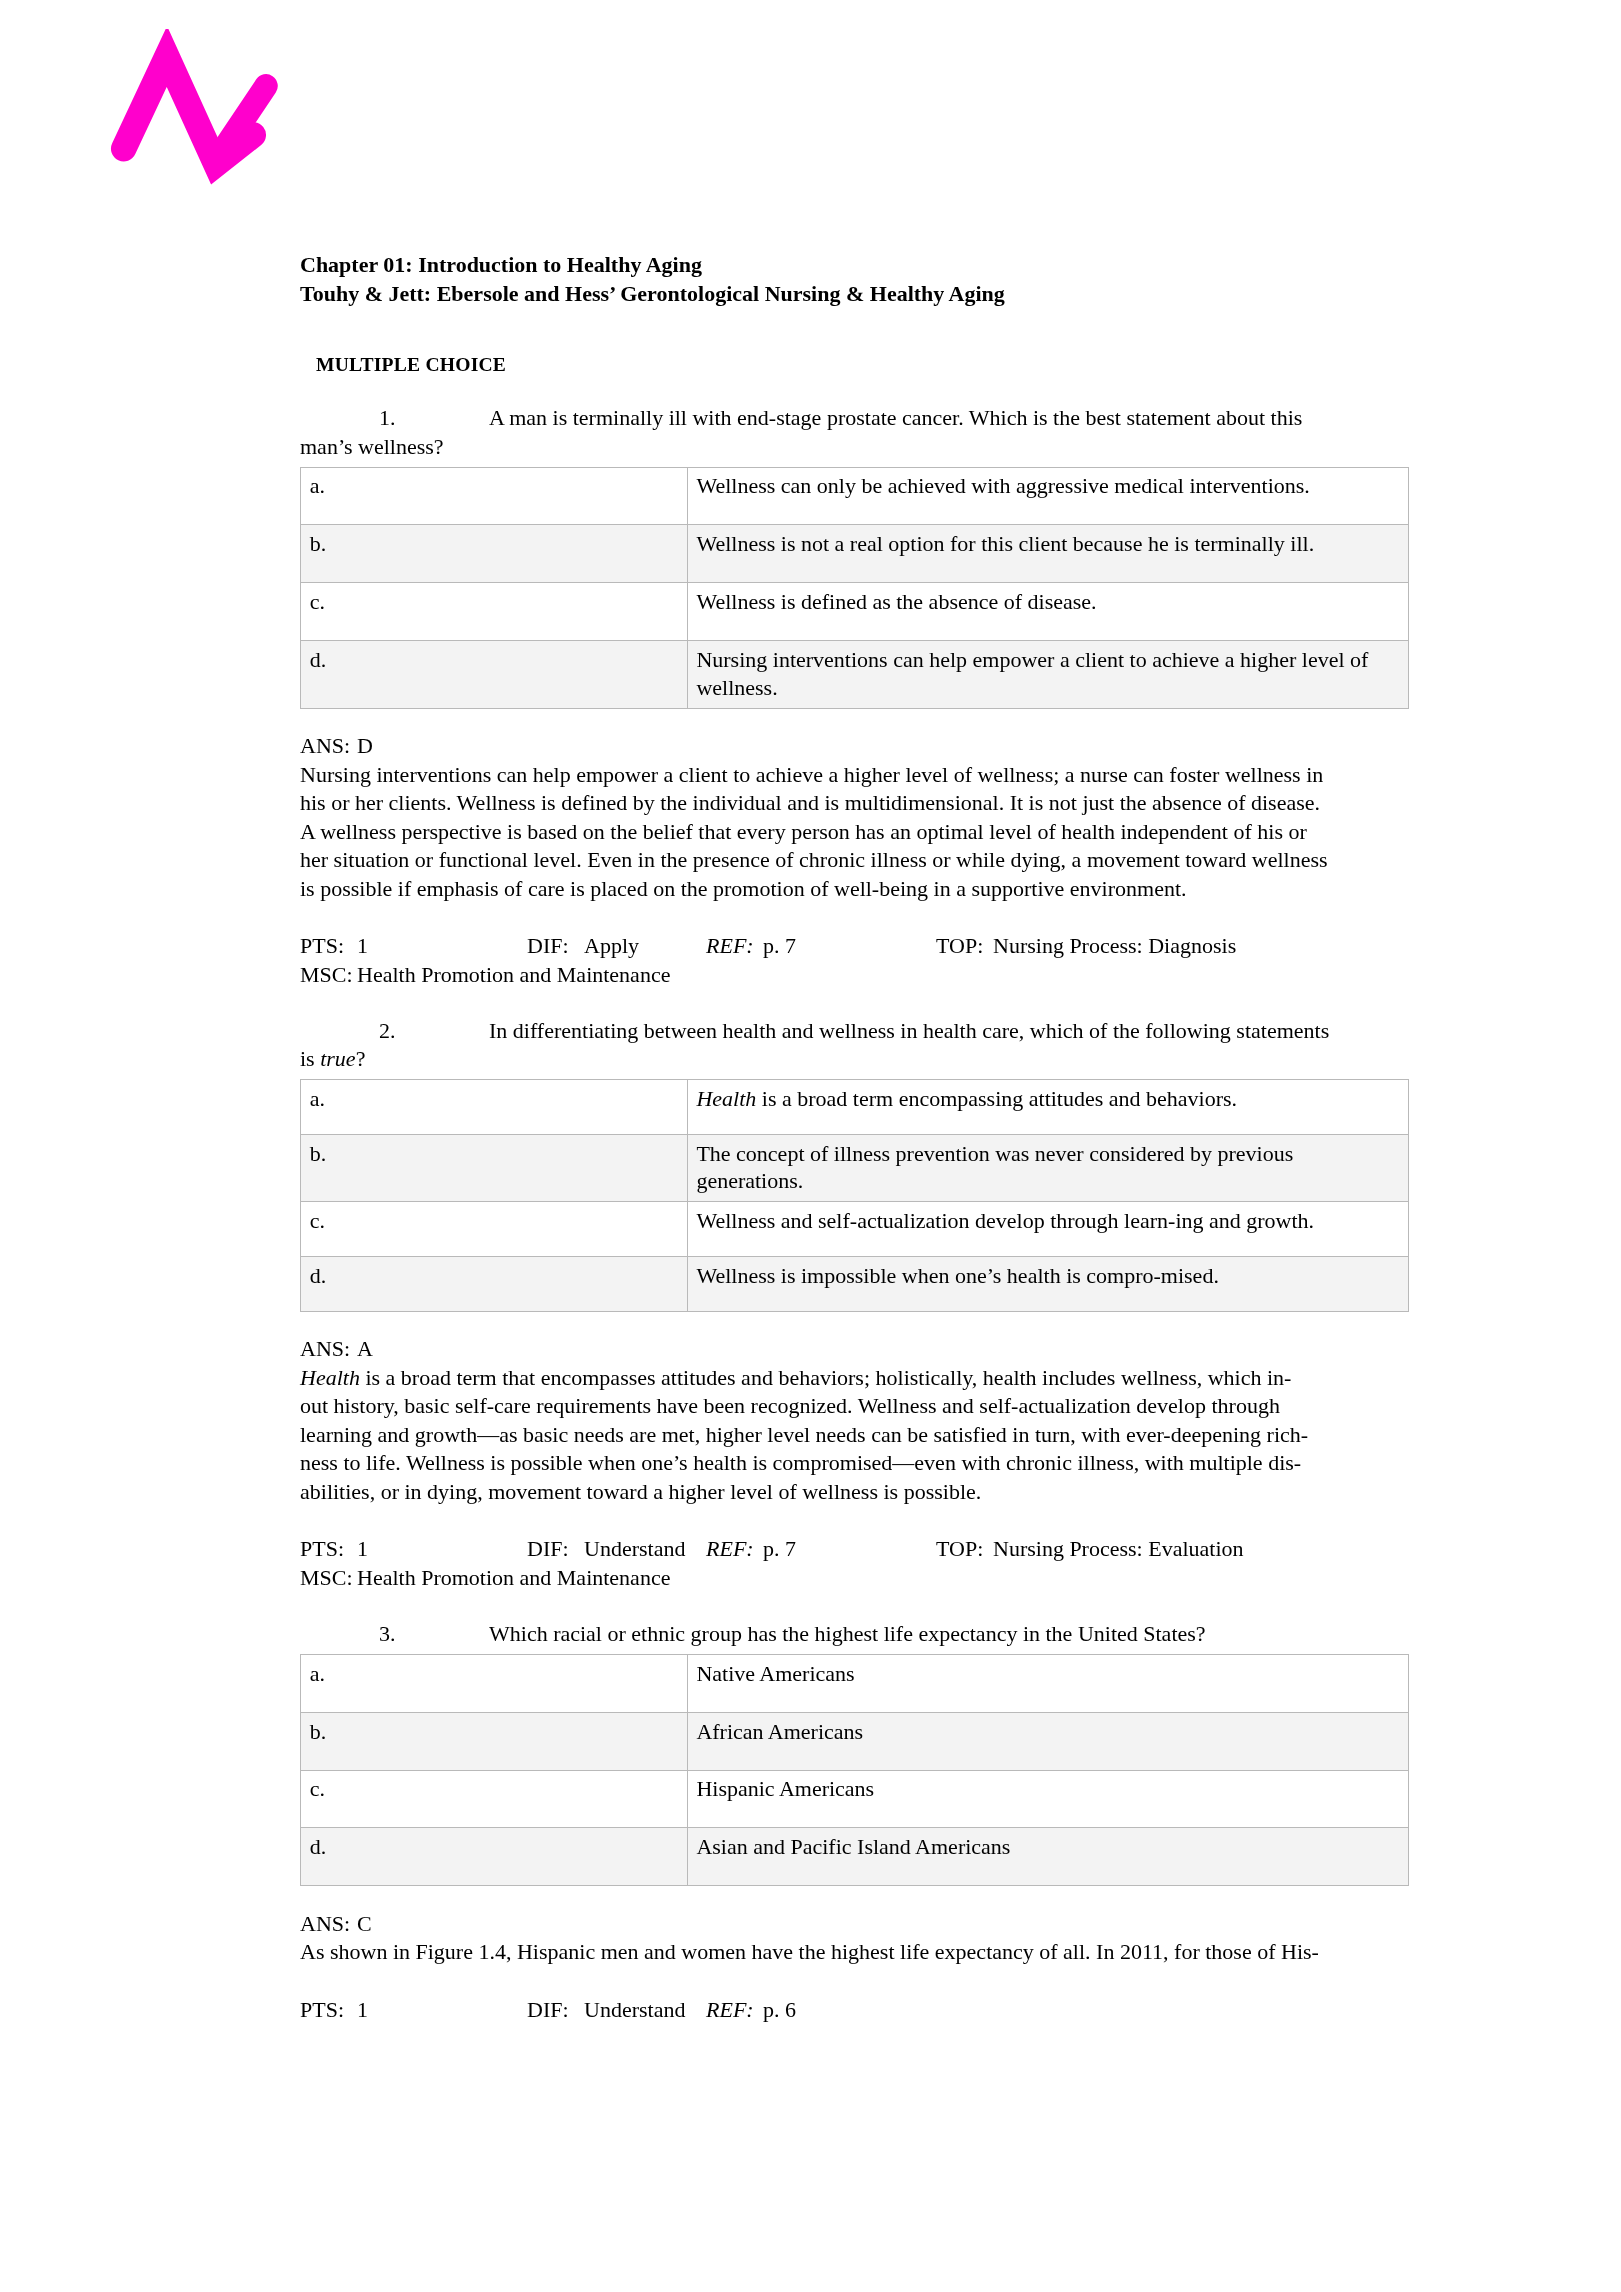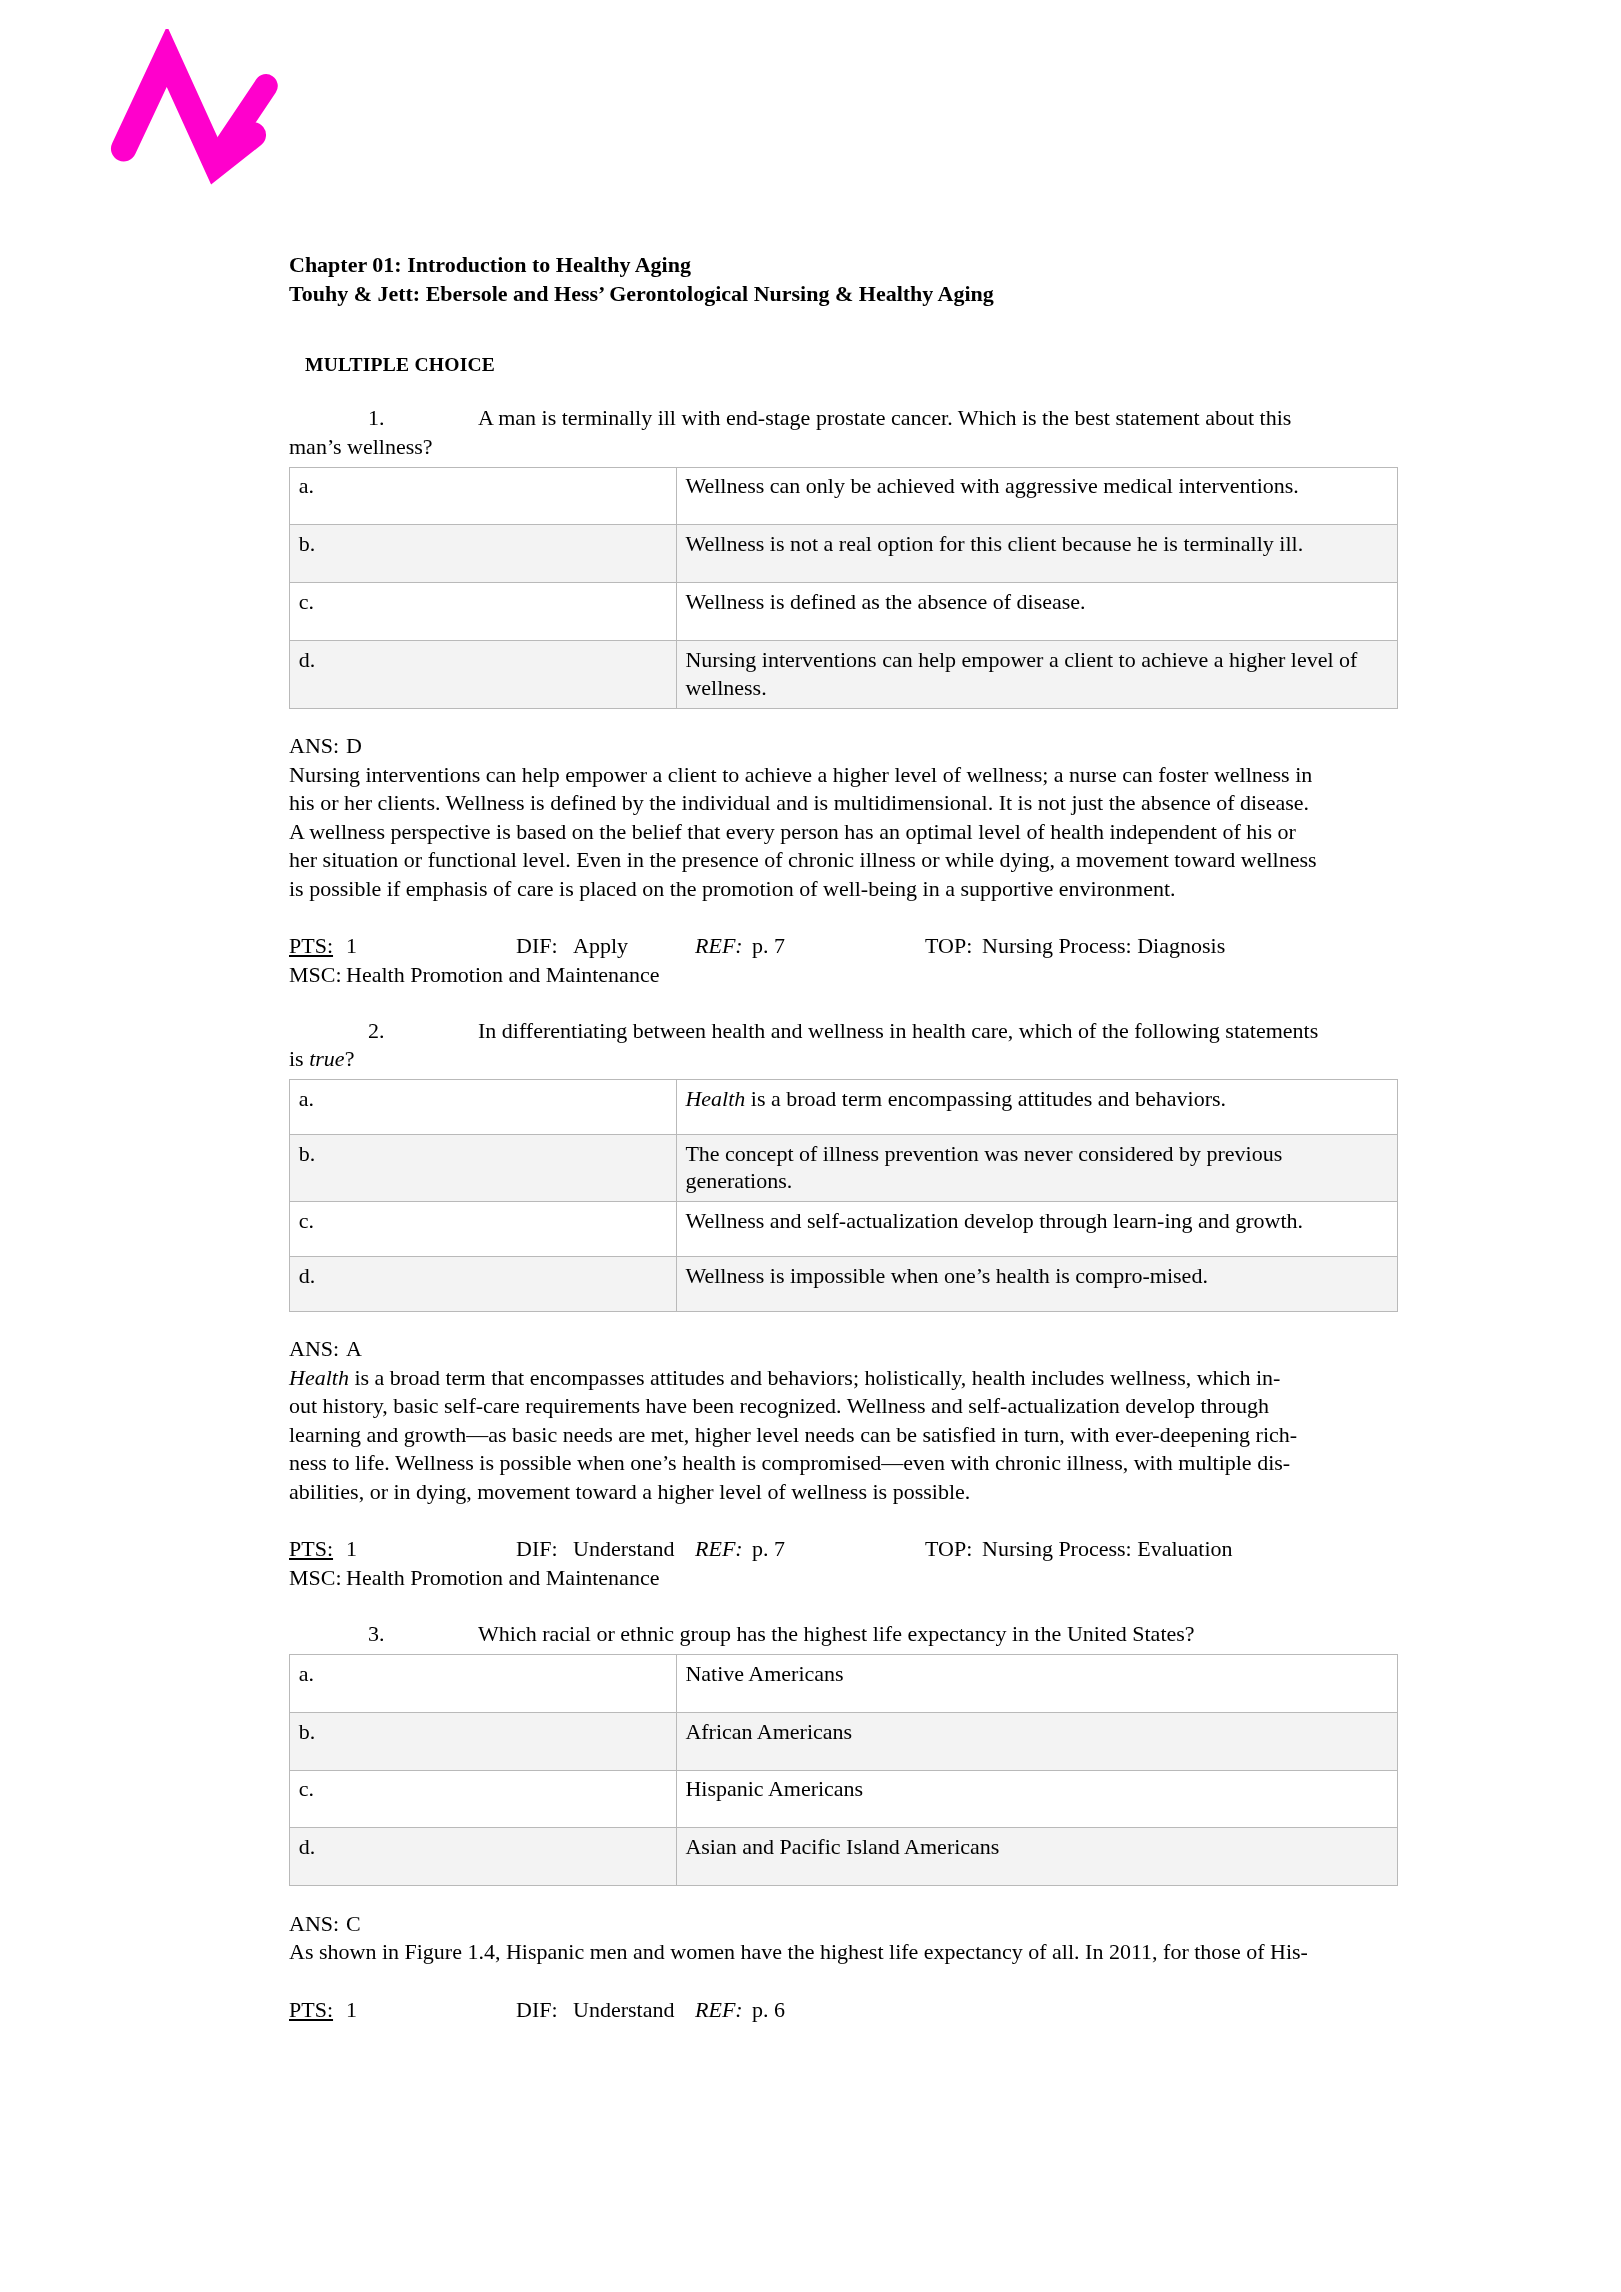"Chapter 01: Introduction to Healthy" .content { left: 289px -> 300px }
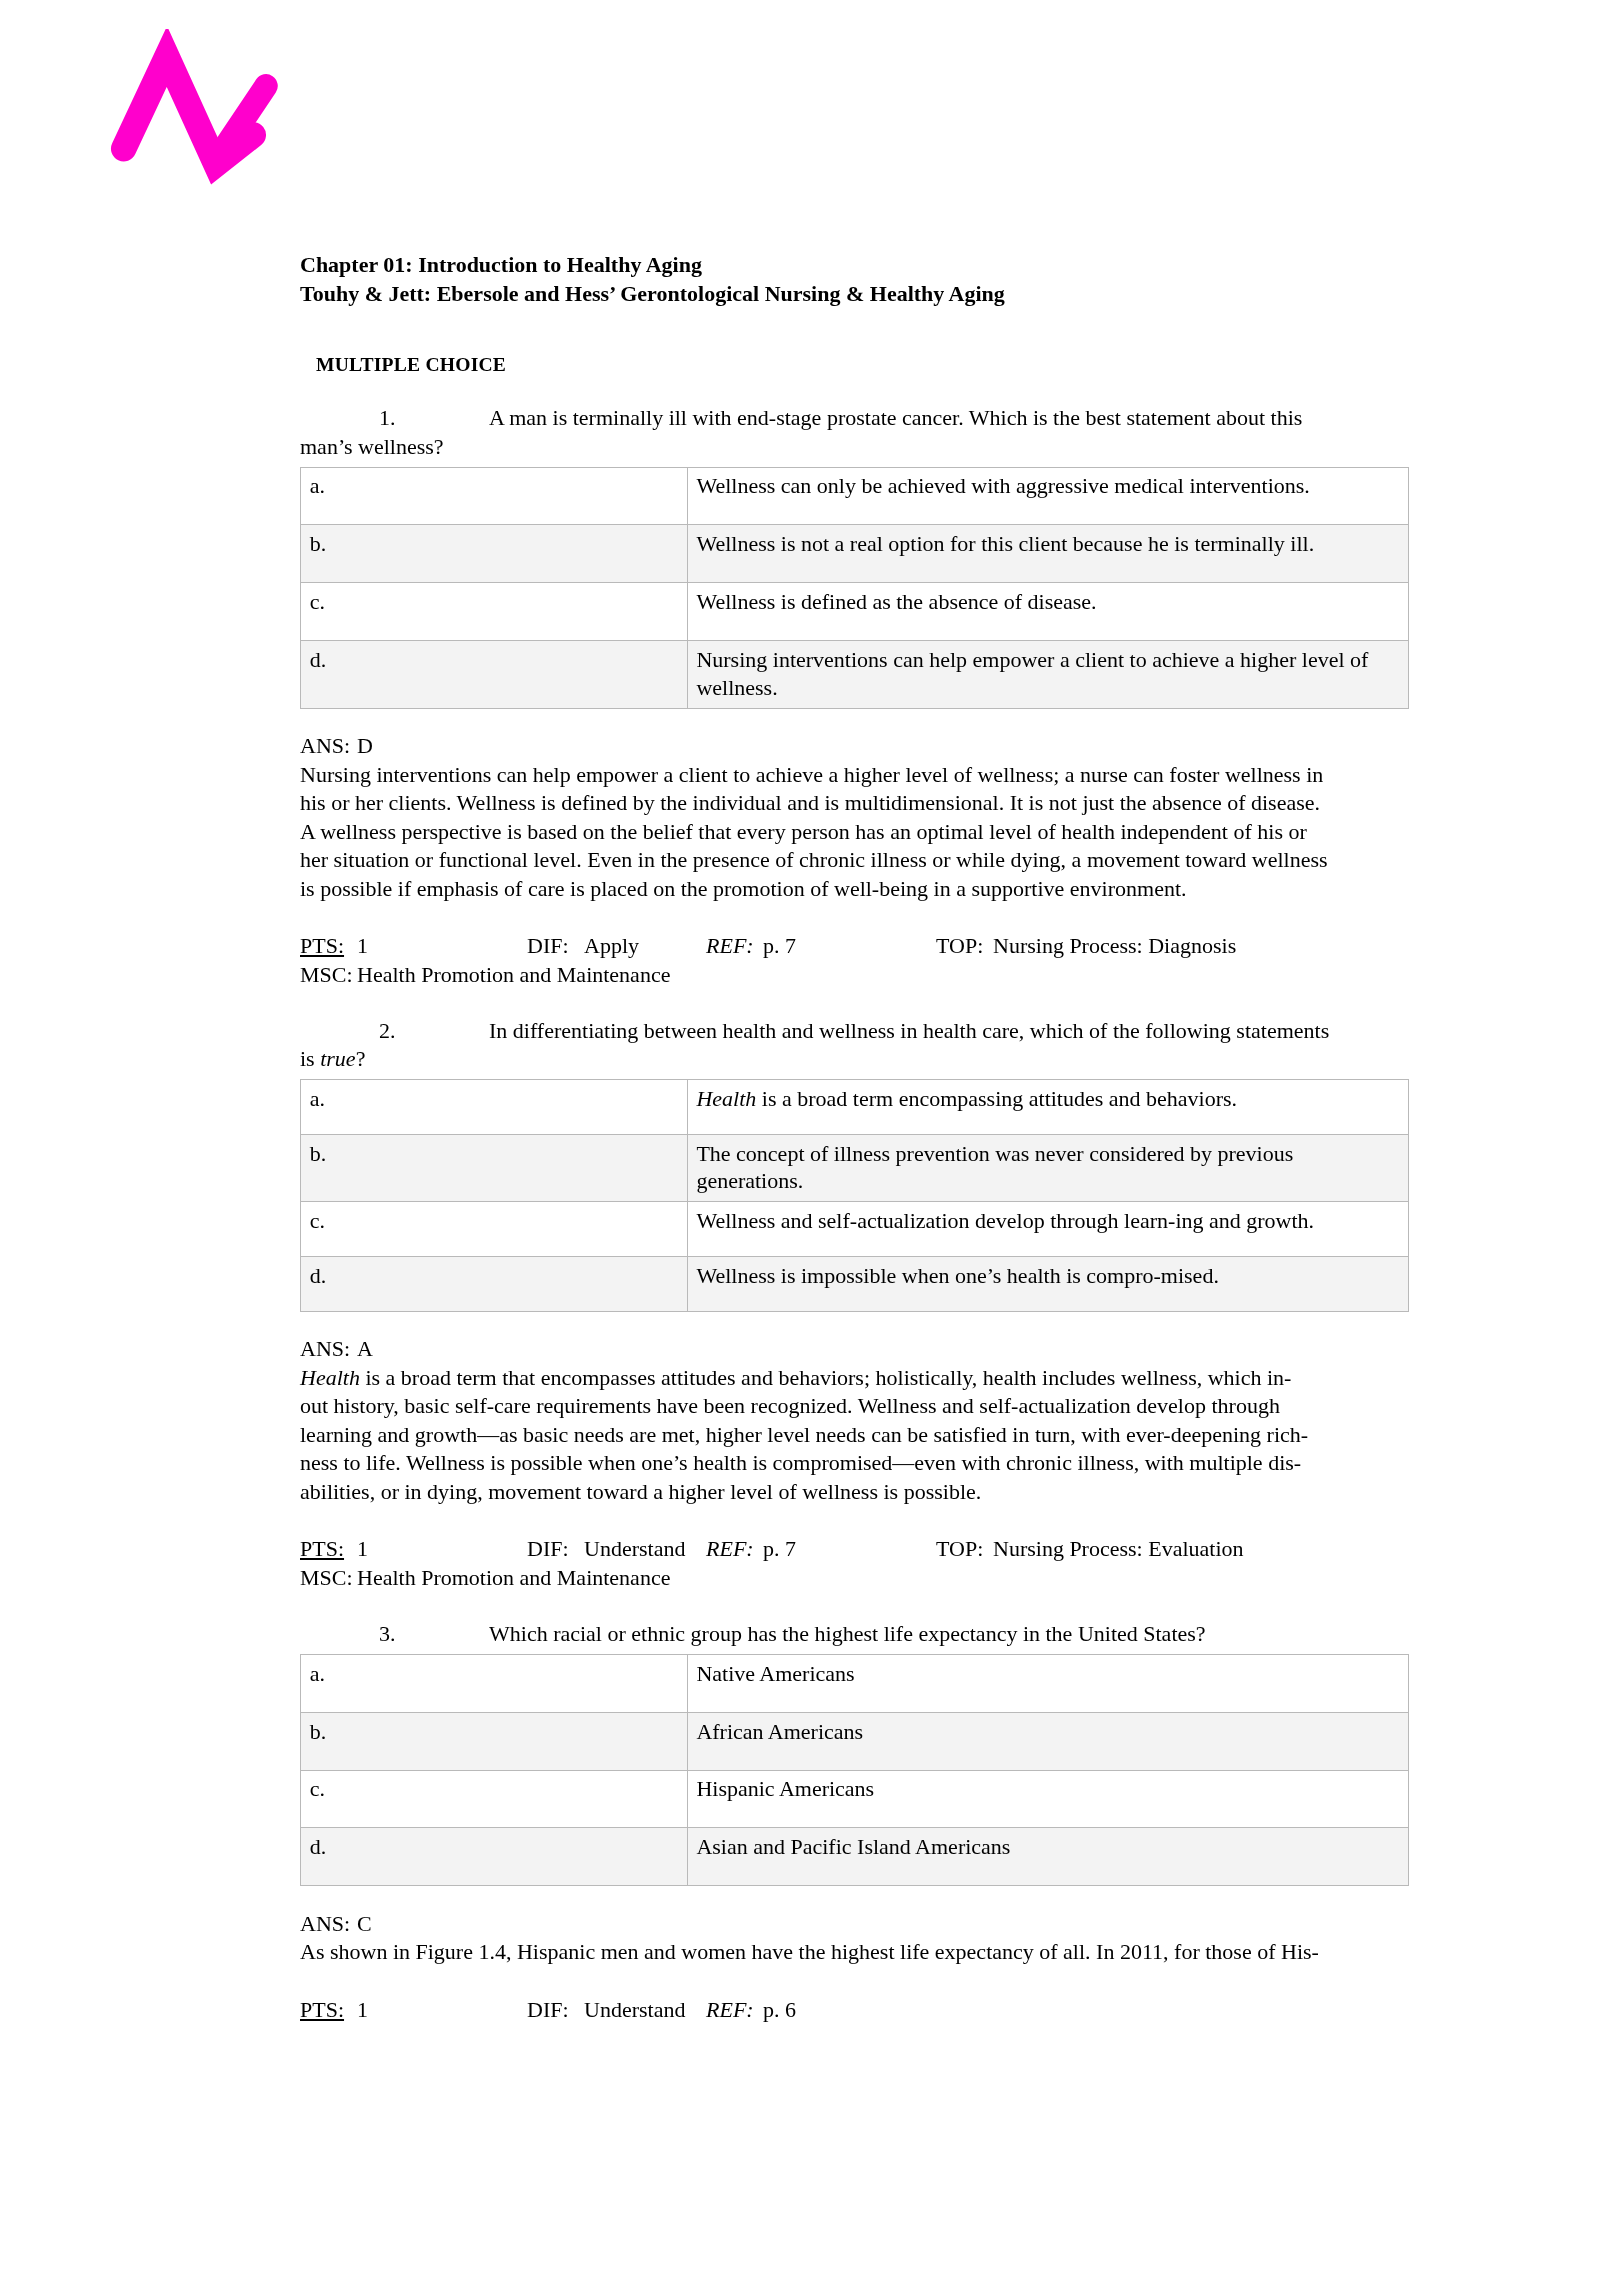"PTS:" .meta .c-pts { text-decoration: underline -> none }
